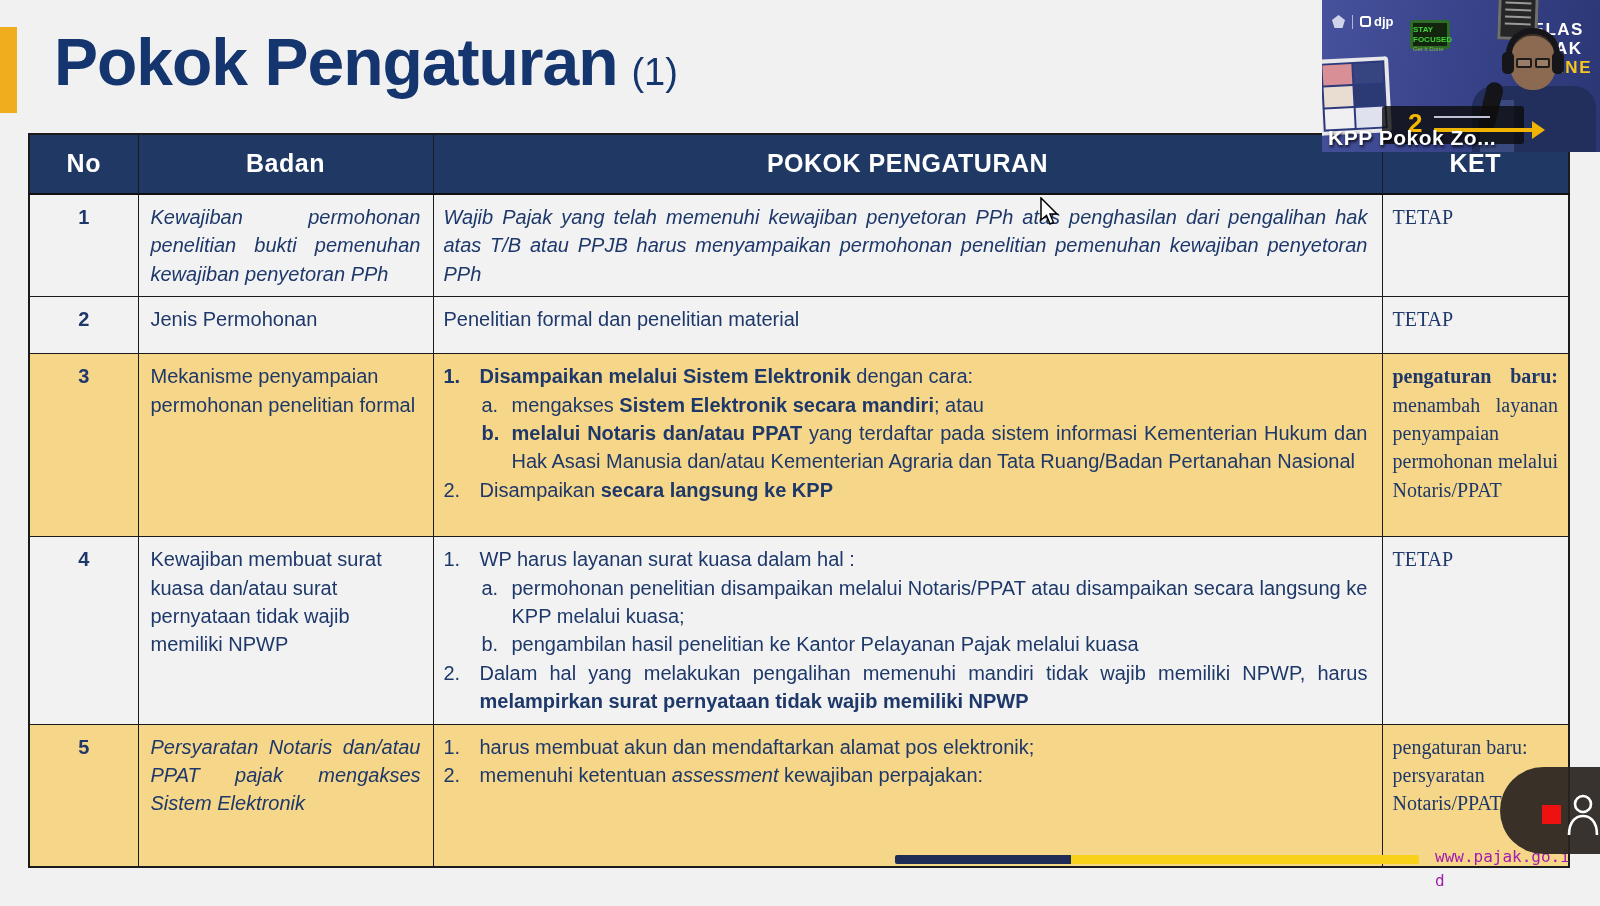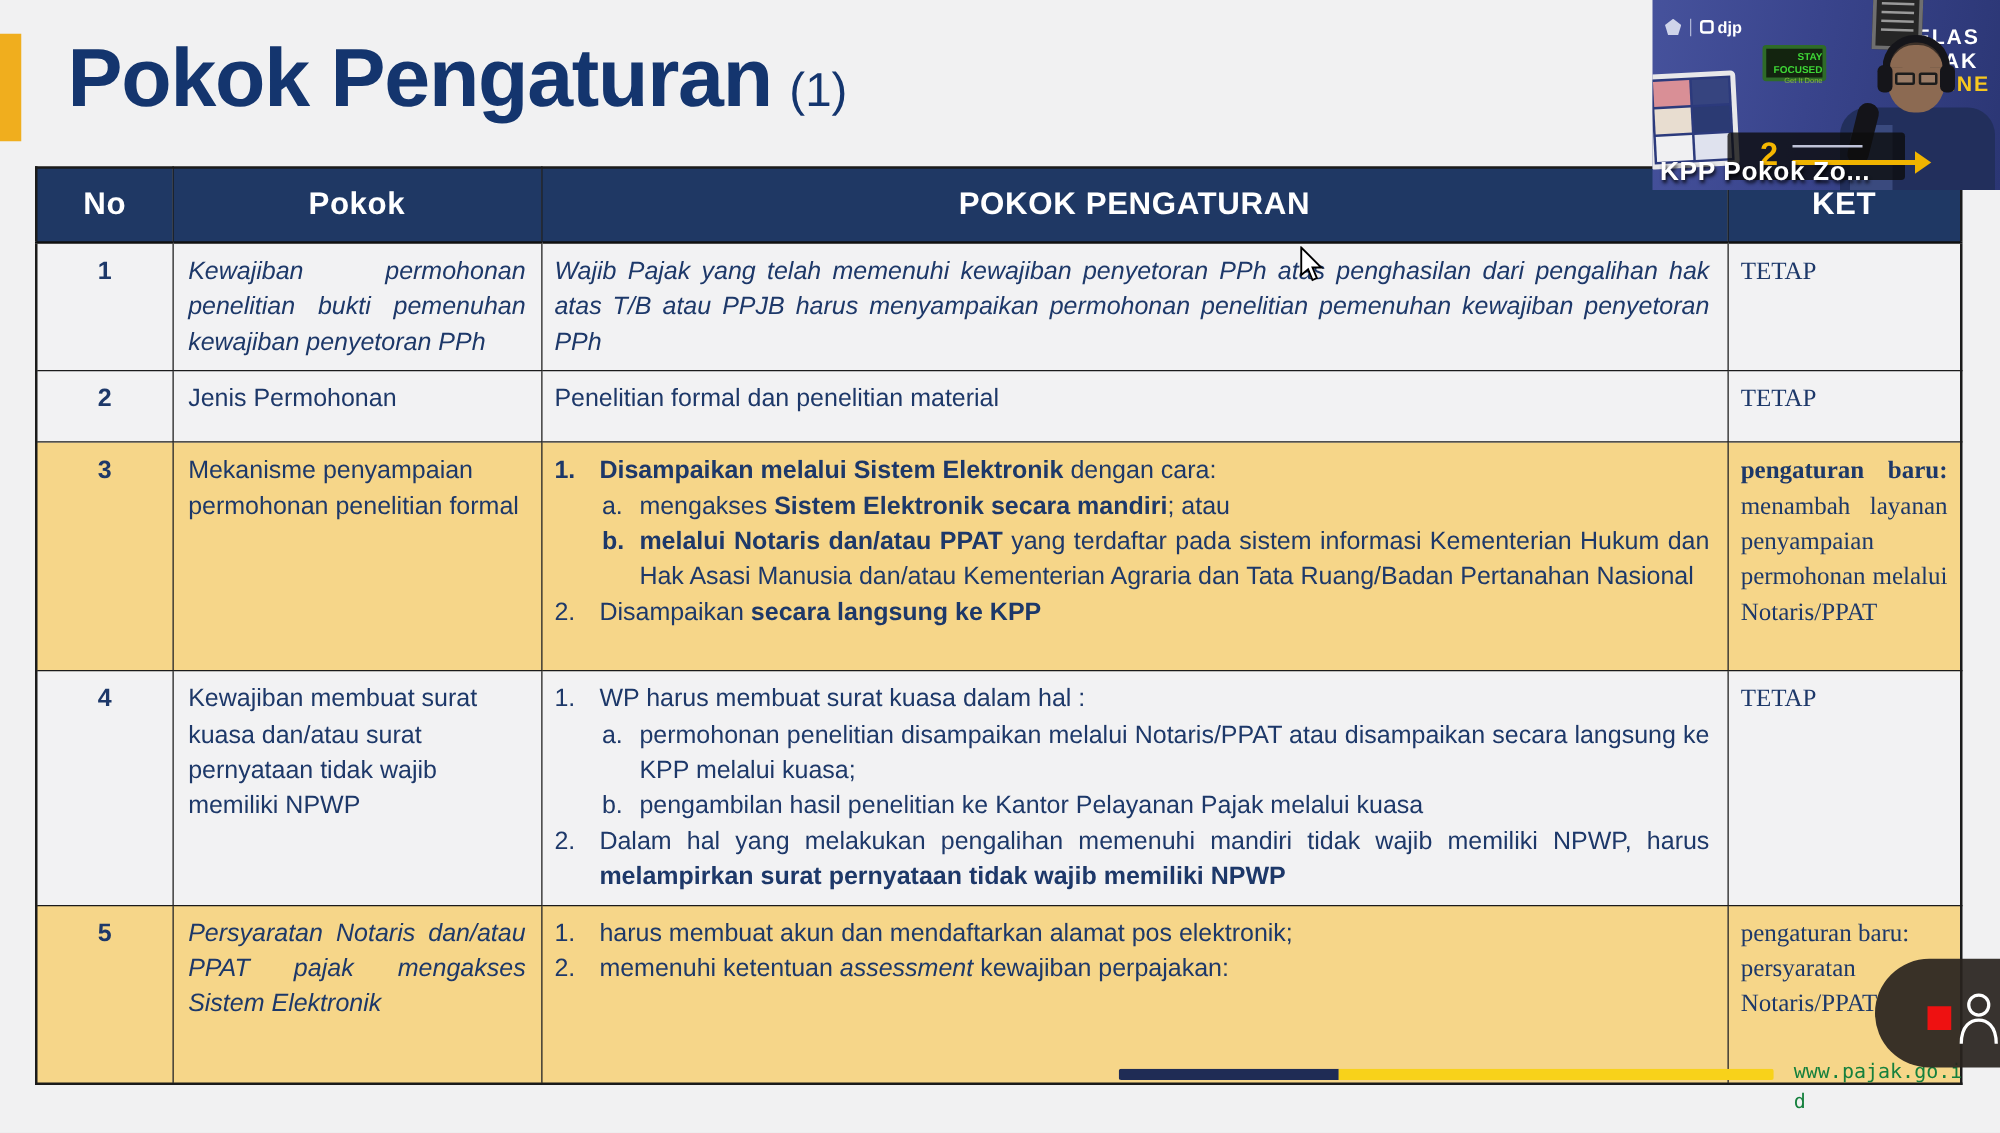"STAY FOCUSED" .sign { text-align: right -> left; top: 36px -> 20px; width: 51px -> 40px }
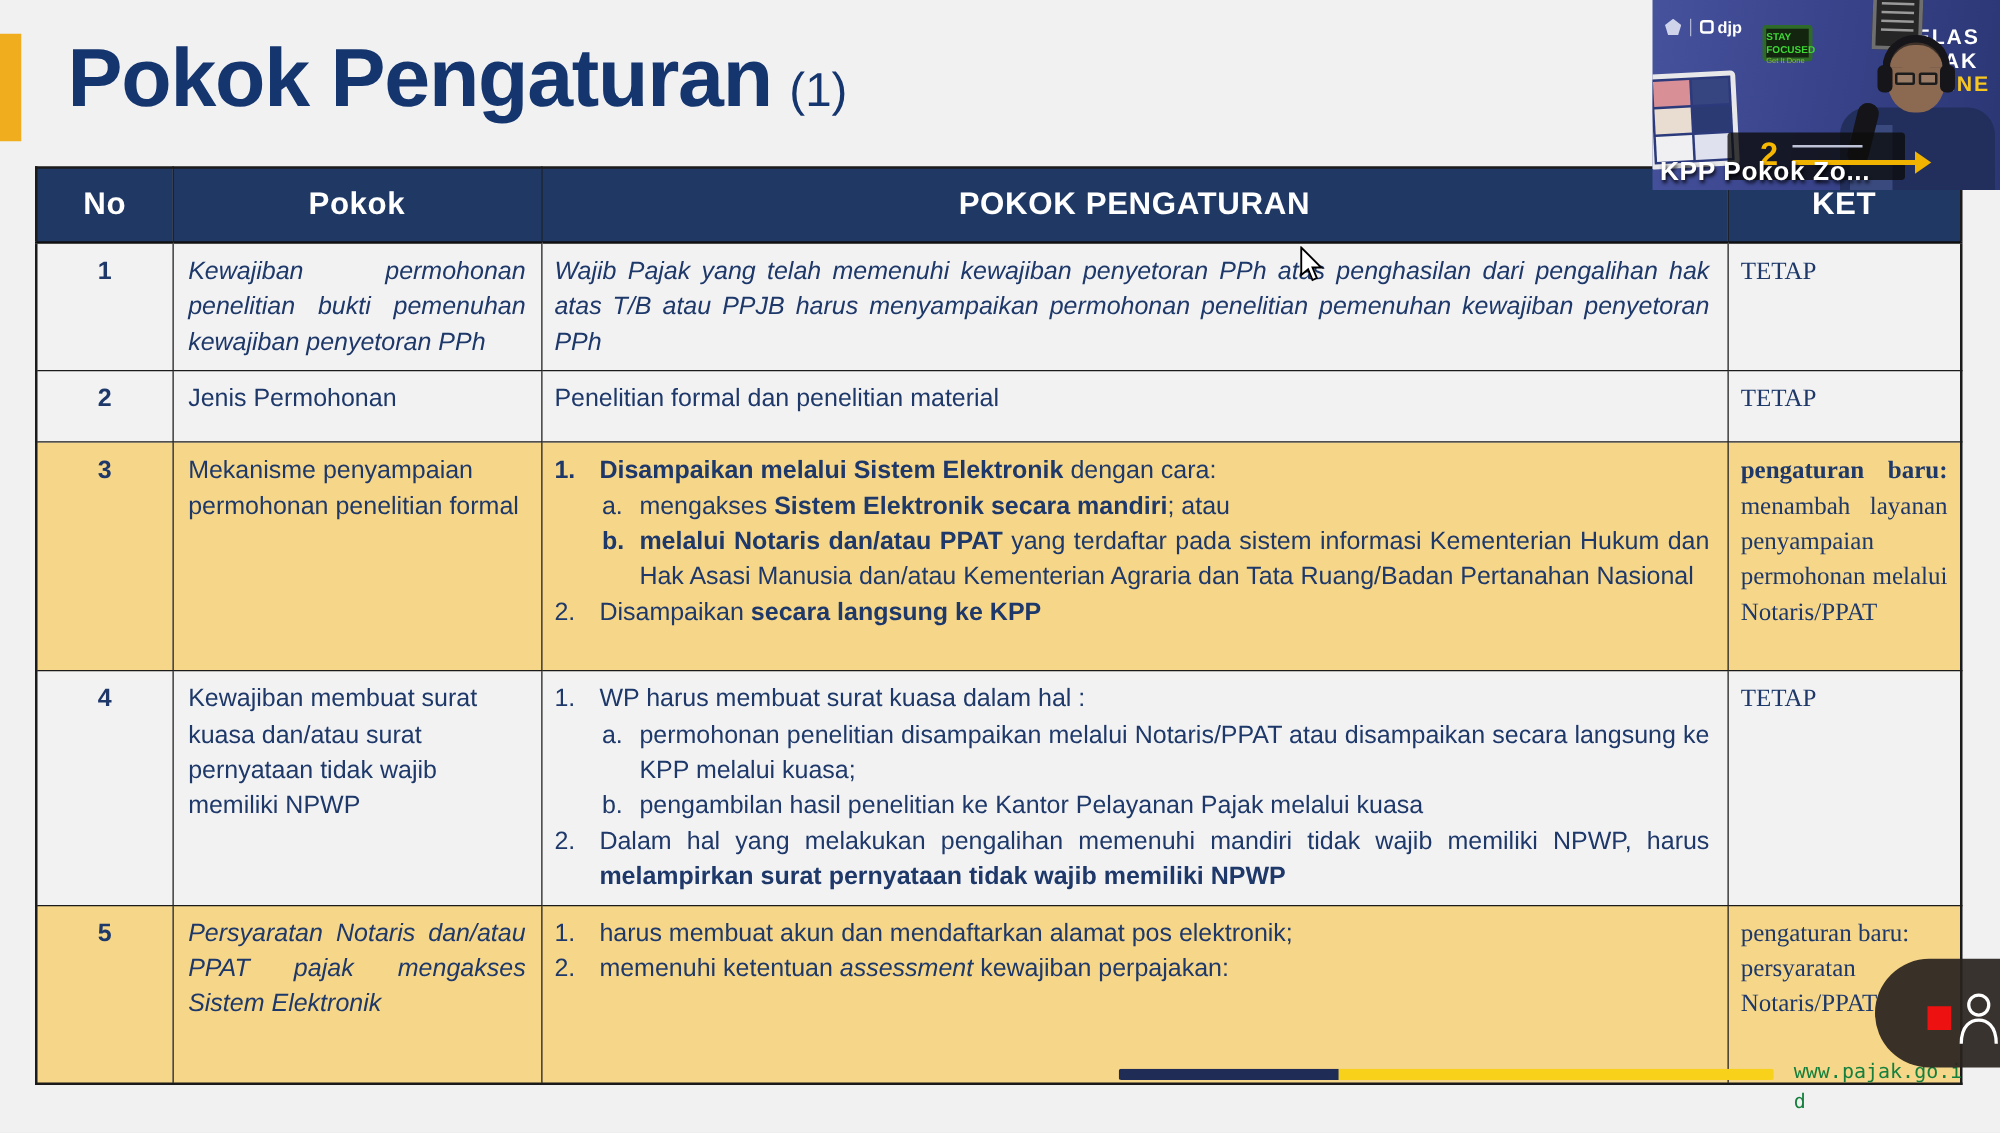"Pokok" th { text: Pokok -> Badan }
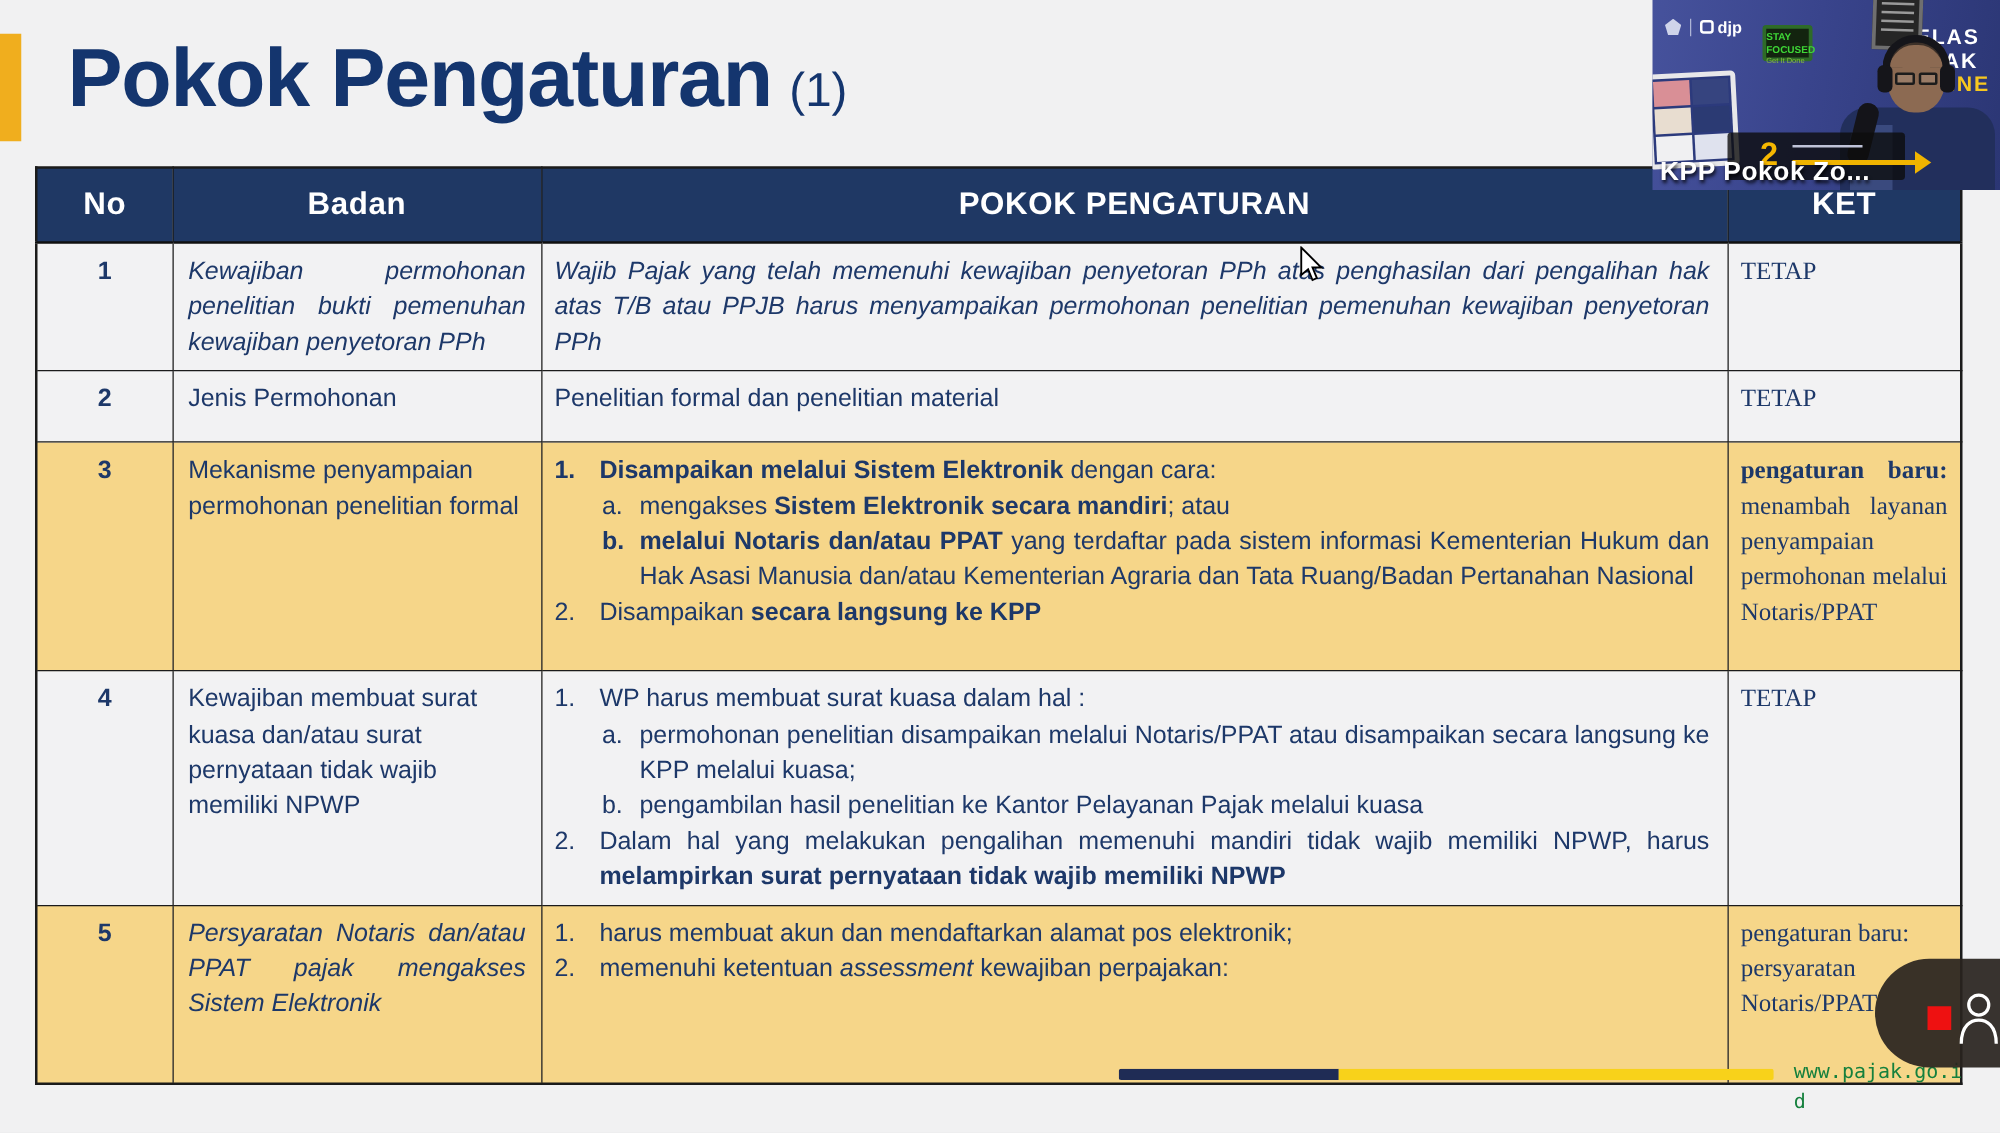"WP harus membuat surat kuasa" span { text: membuat -> layanan }
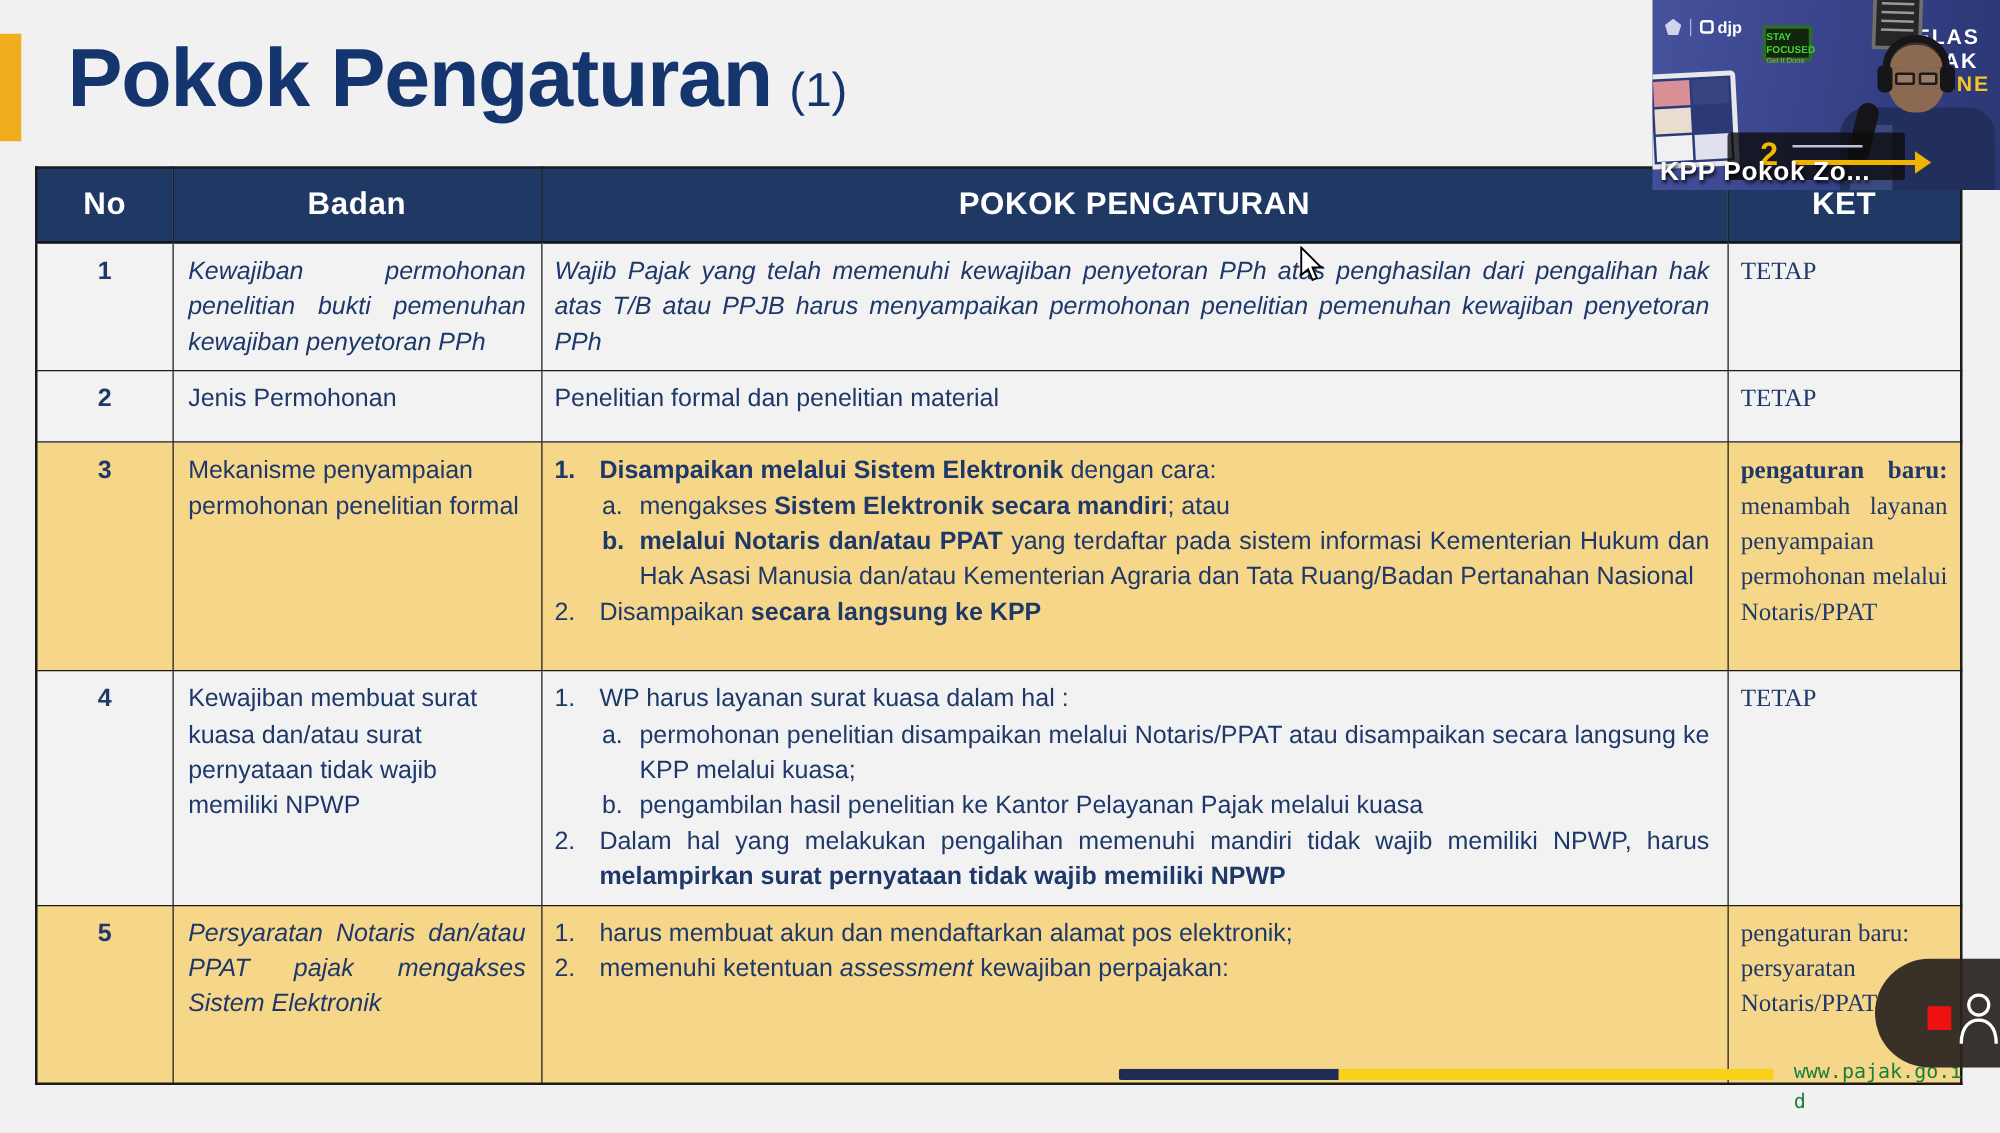"www.pajak.go.id" .footer-url { color: #15803d -> #a21caf }
